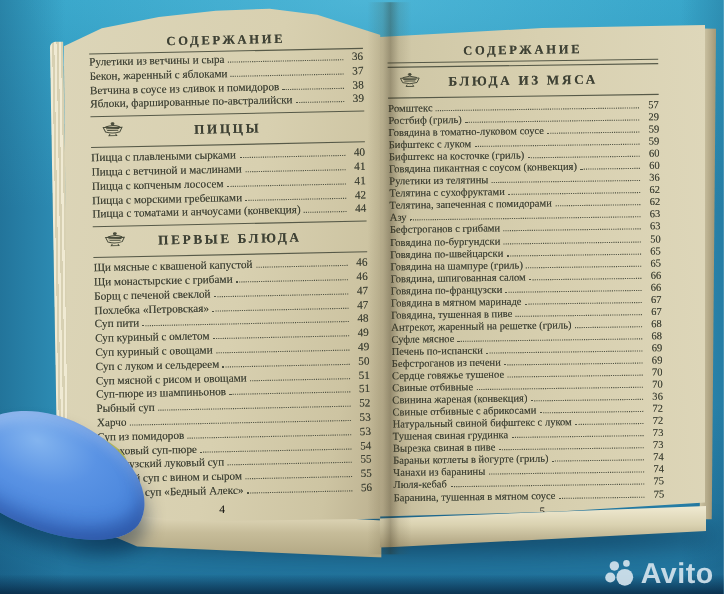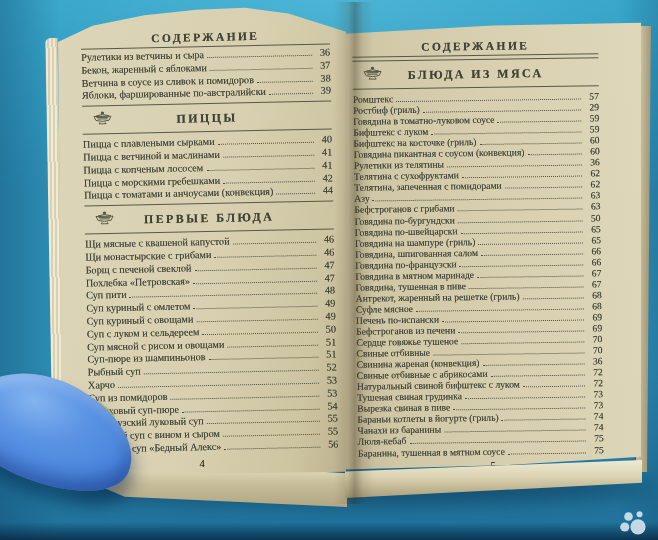"Avito" span.wm-text { html: none -> <span>Avito</span> }
